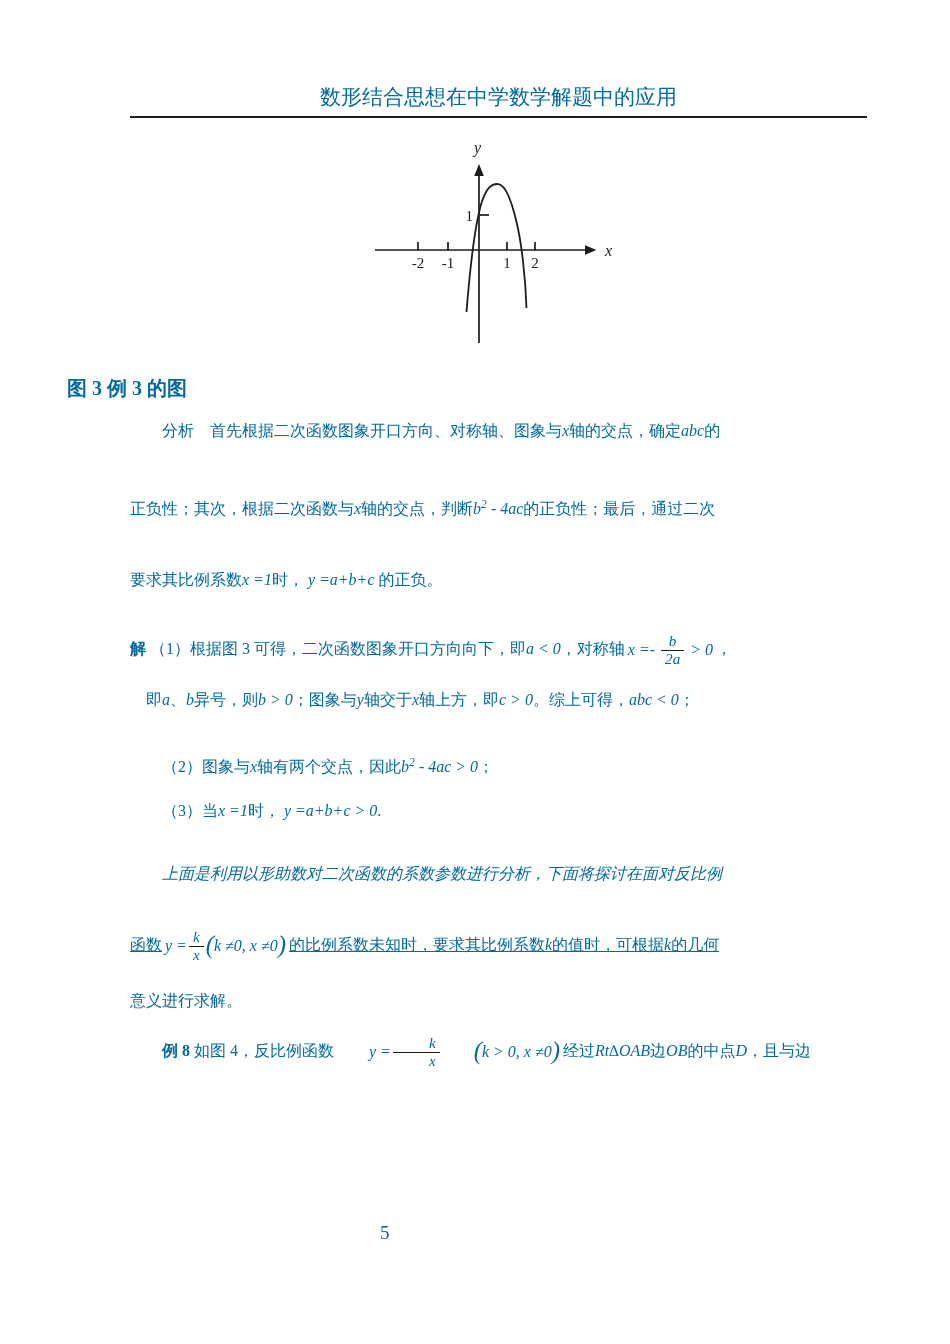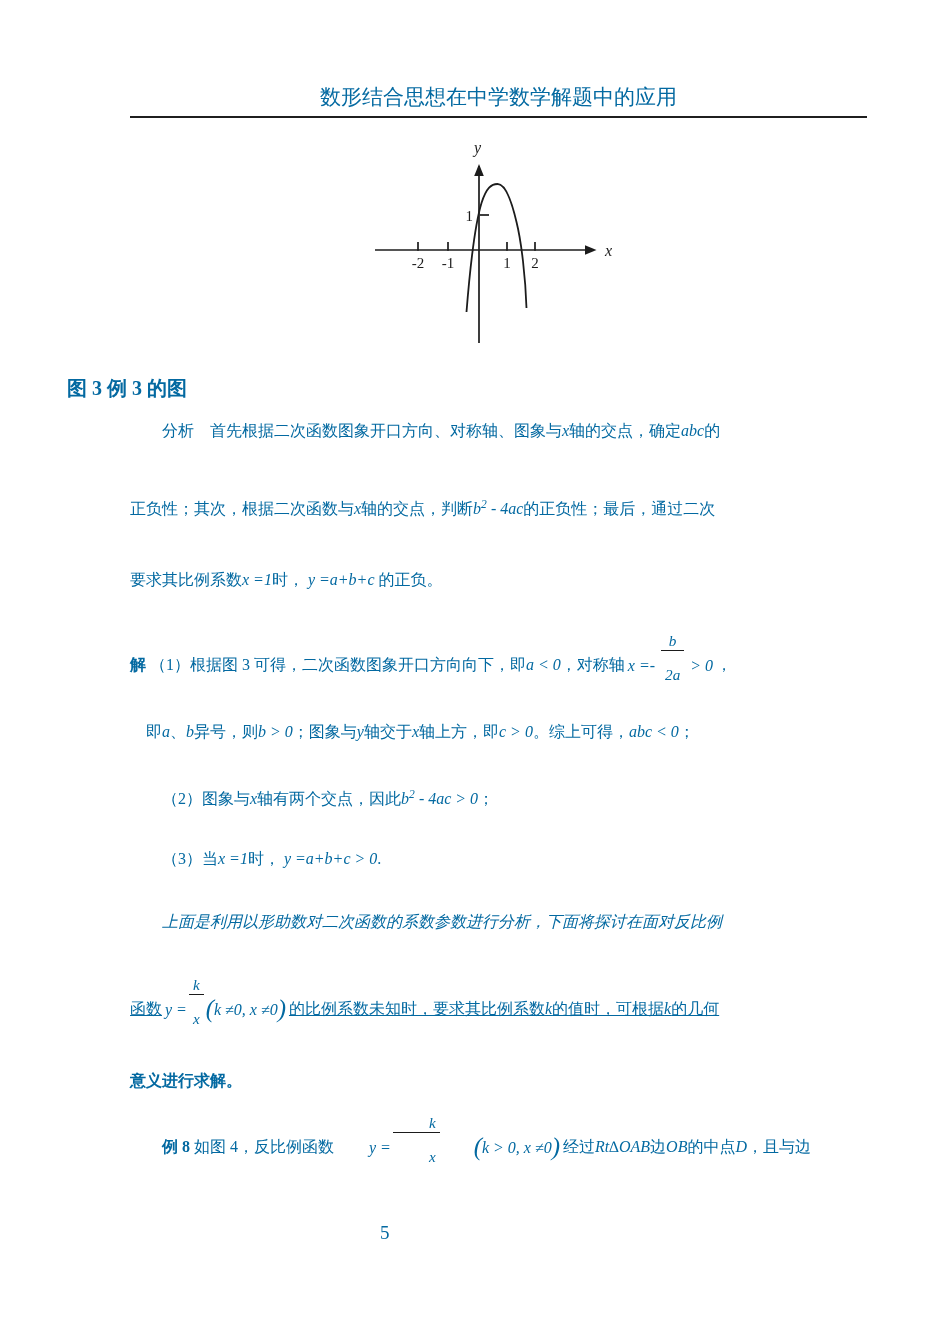"2a" .frac .den { padding: 16px 4px -> 0 4px }
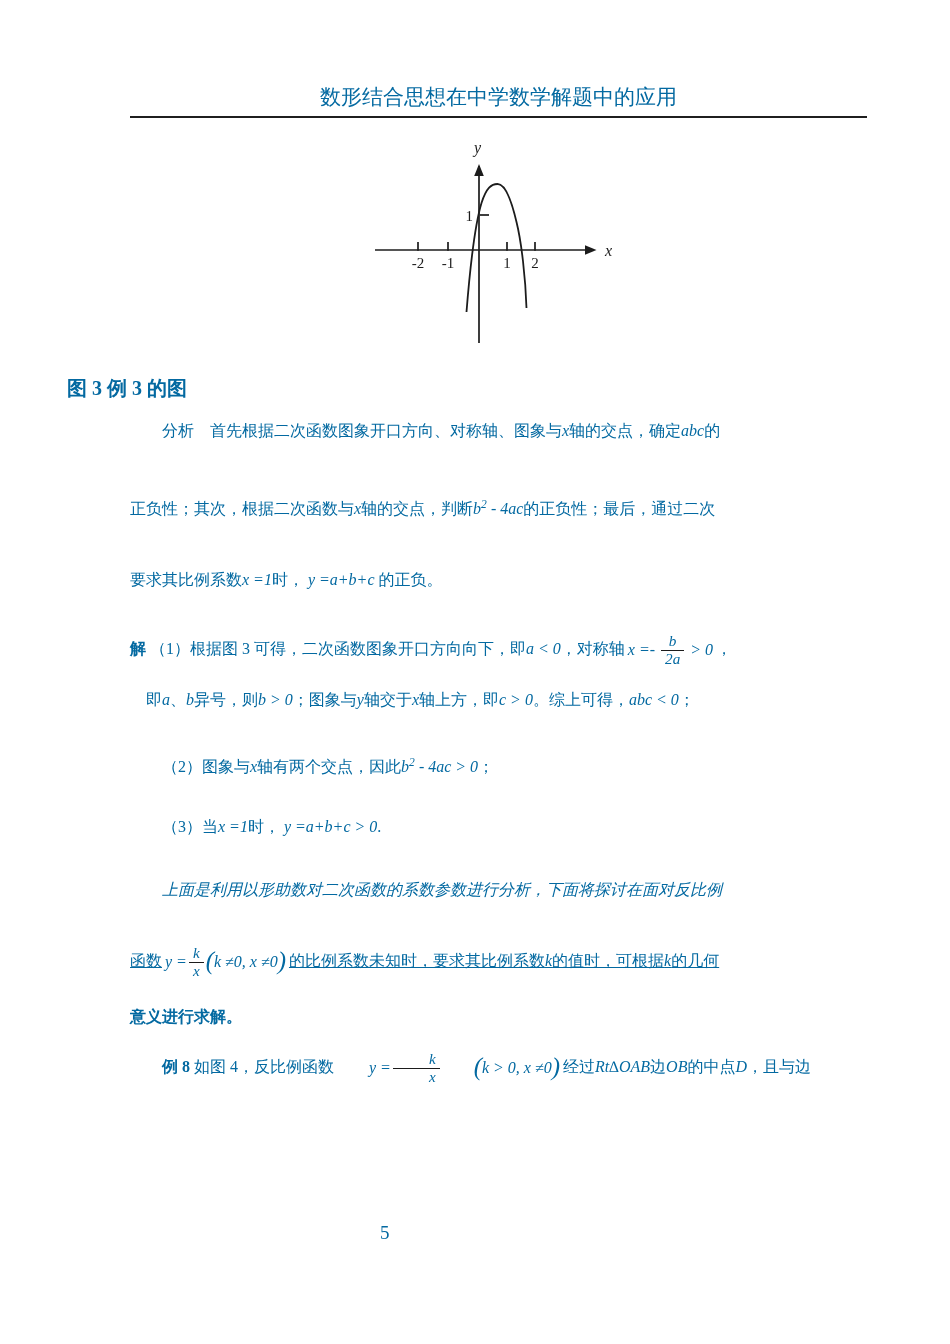"（3）当x =1时， y =a+b+c >" .mt-s4 { margin-top: 30px -> 14px }
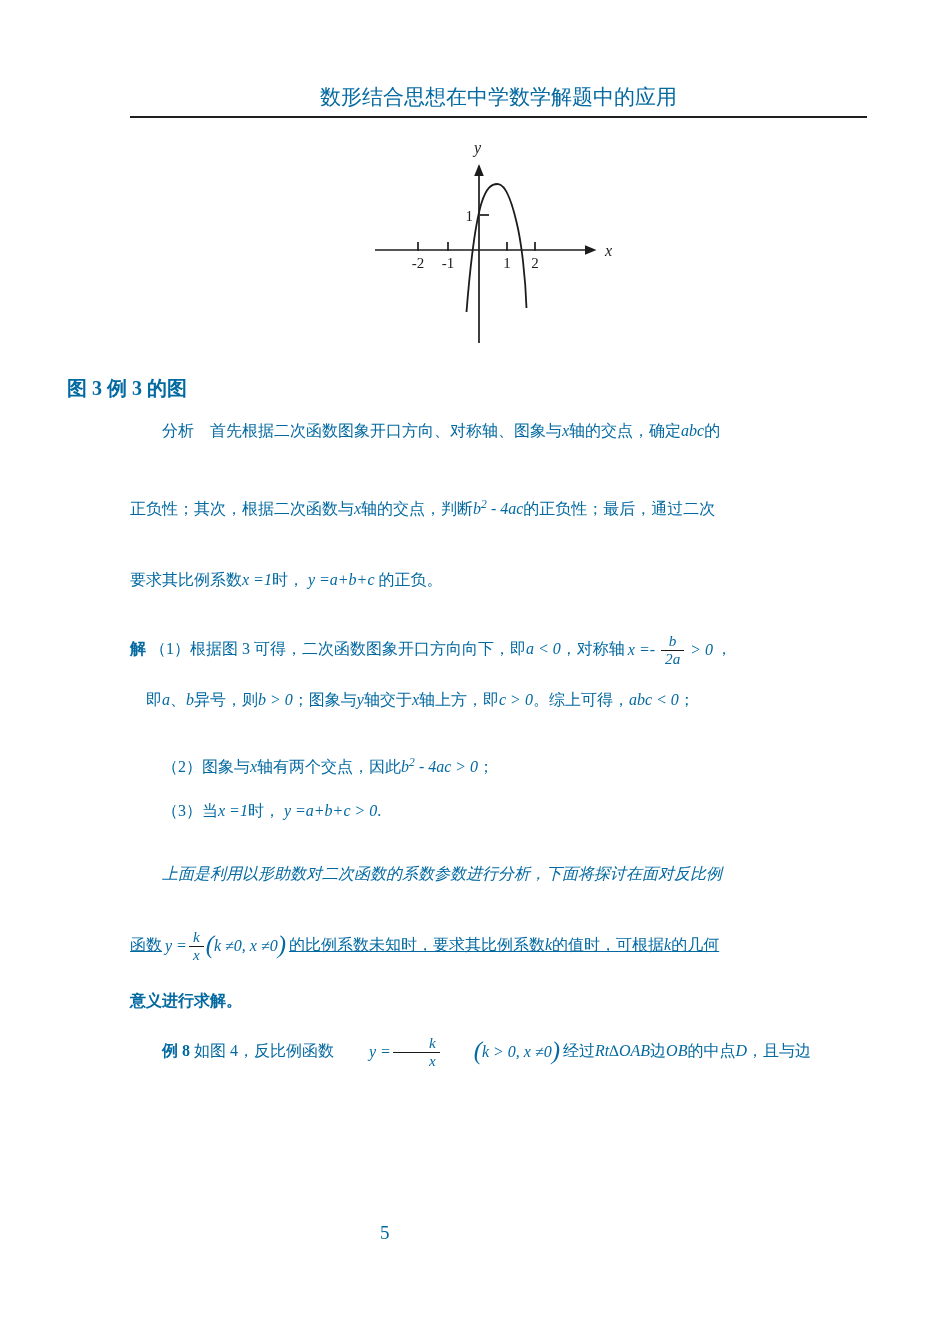"意义进行求解。" .mt-p3 { font-weight: bold -> none }
